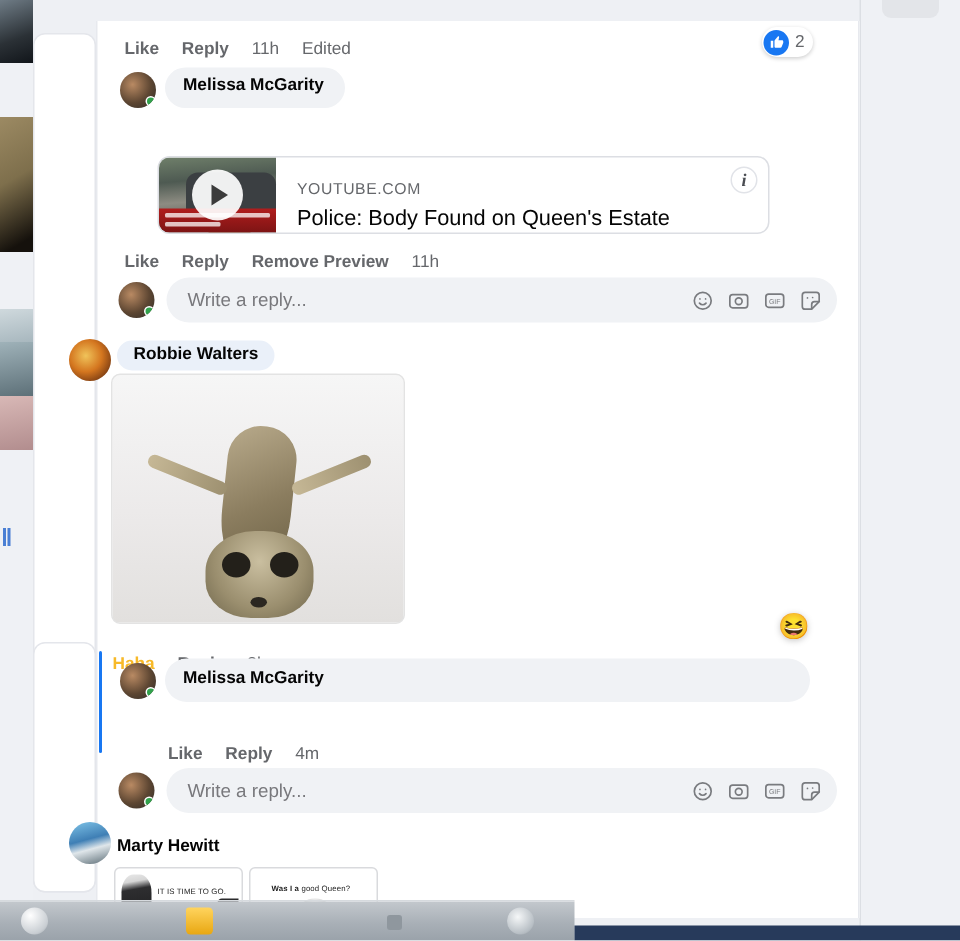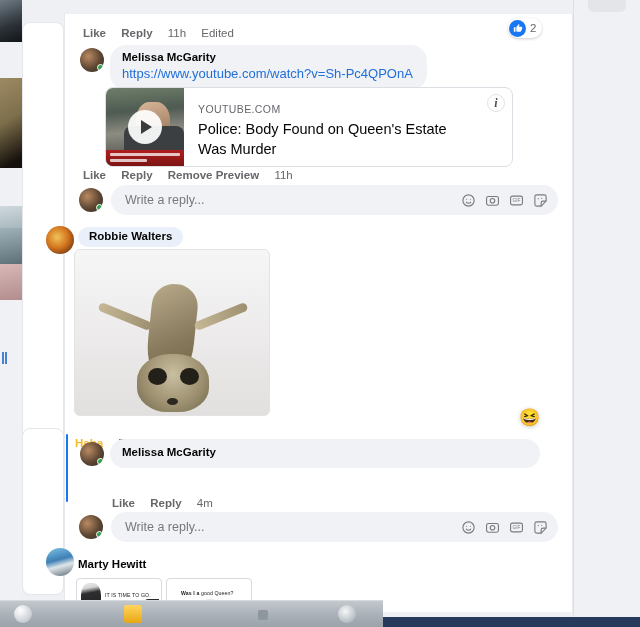"https://www.youtube.com/watch?v=Sh-Pc4QP" div.link-text { html: <div>https://www.youtube.com/watch?v=Sh-Pc4QPOnA</div> -> none }
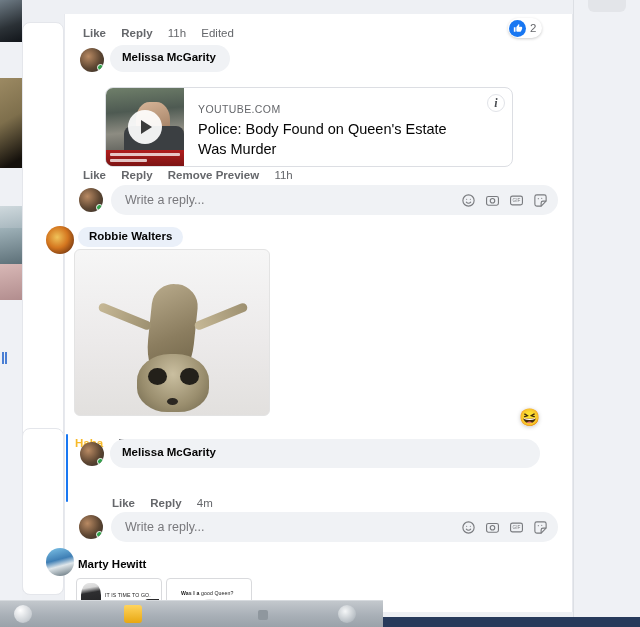"YOUTUBE.COM" div.preview { height: 80px -> 52px; top: 87px -> 104px }
